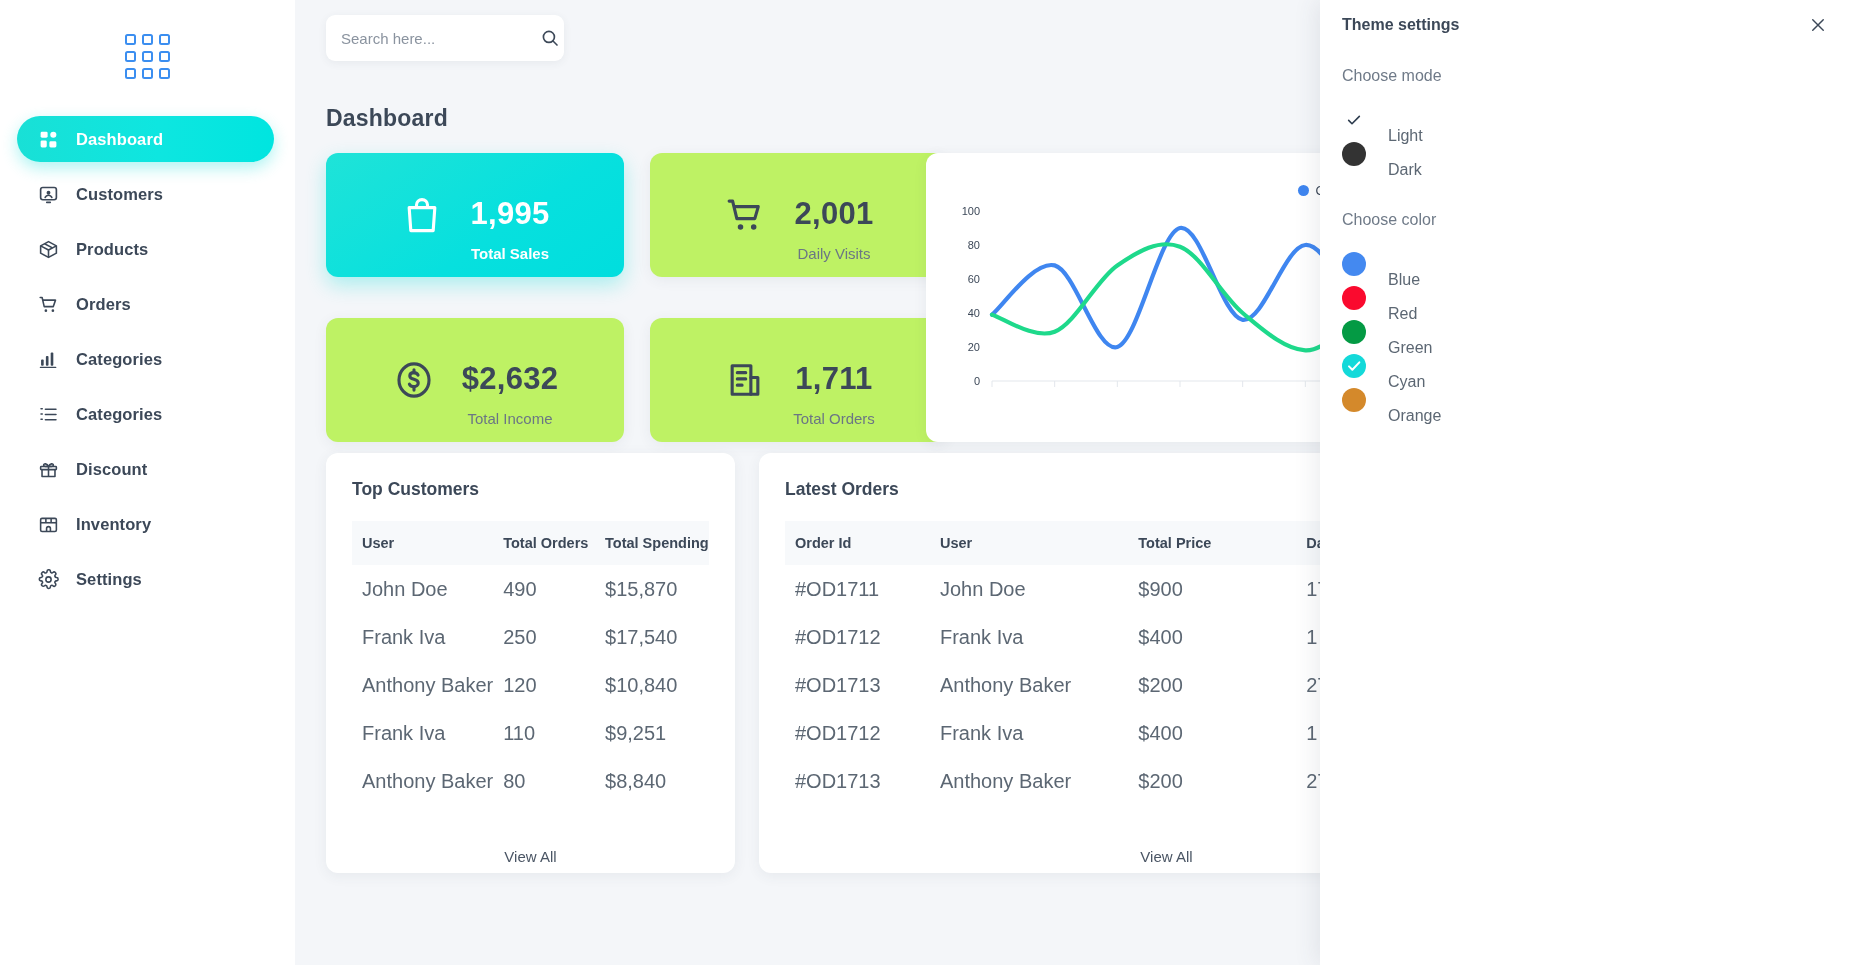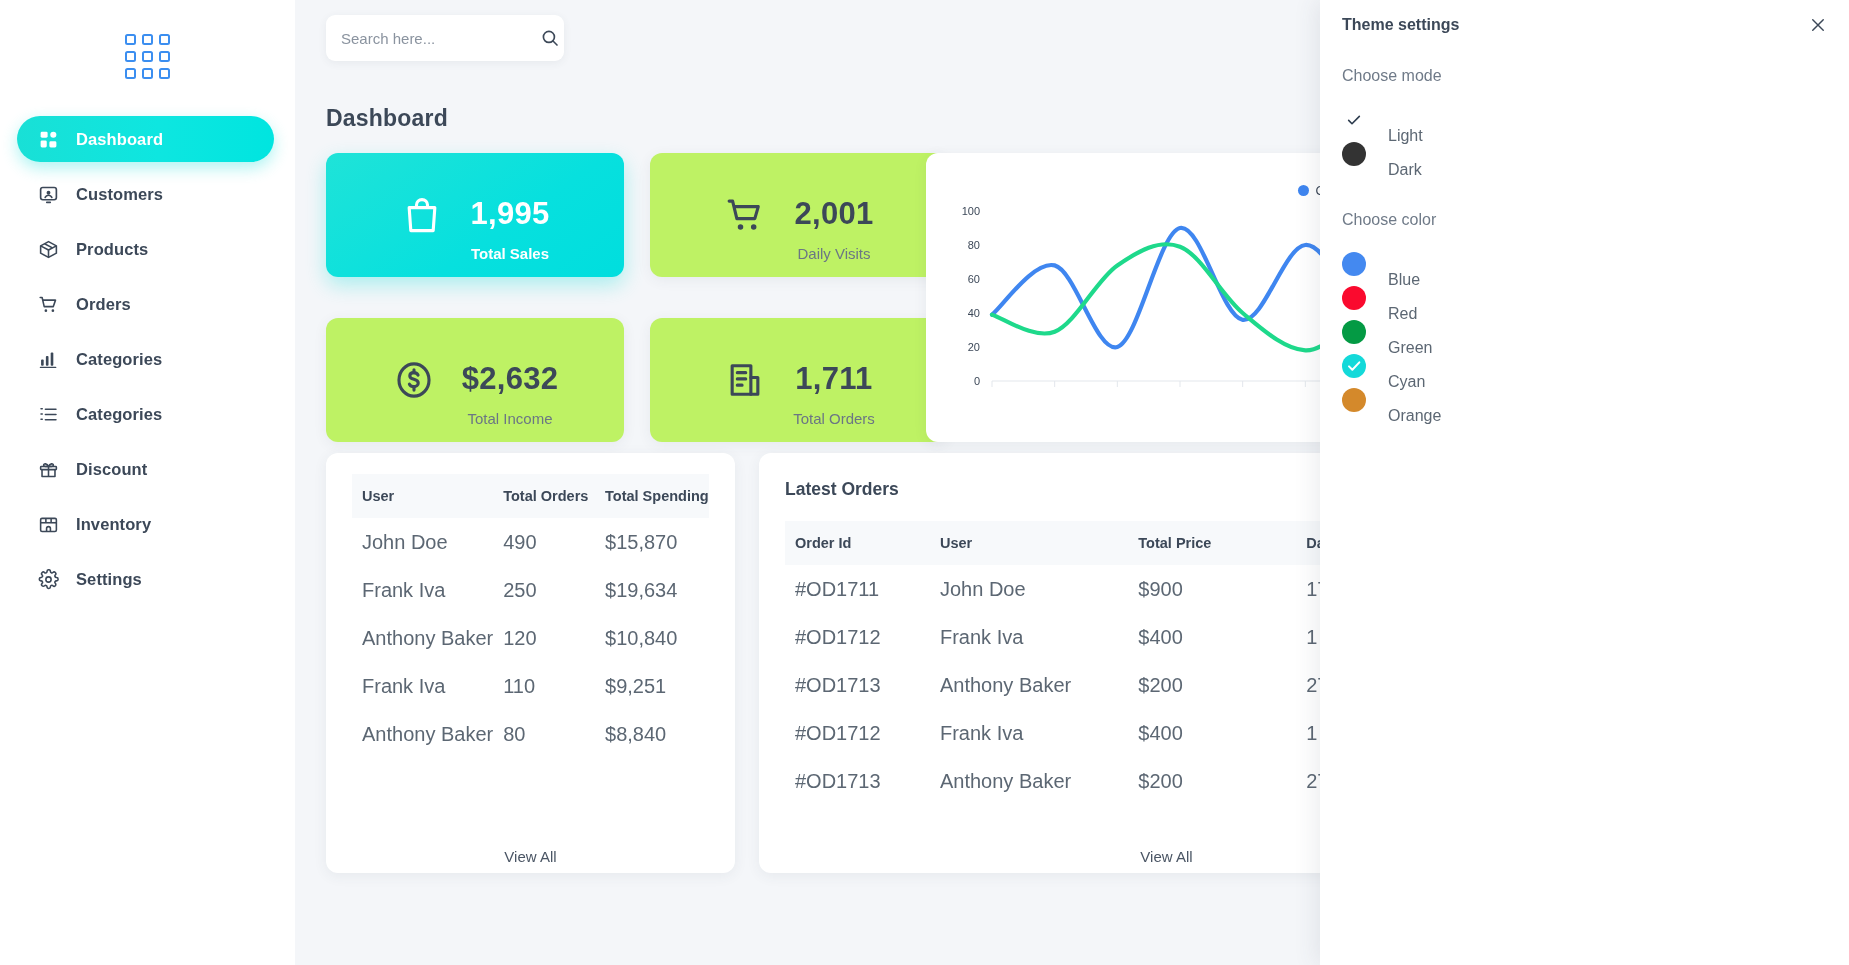"Top Customers" div.panel-title { html: none -> <div>Top Customers</div> }
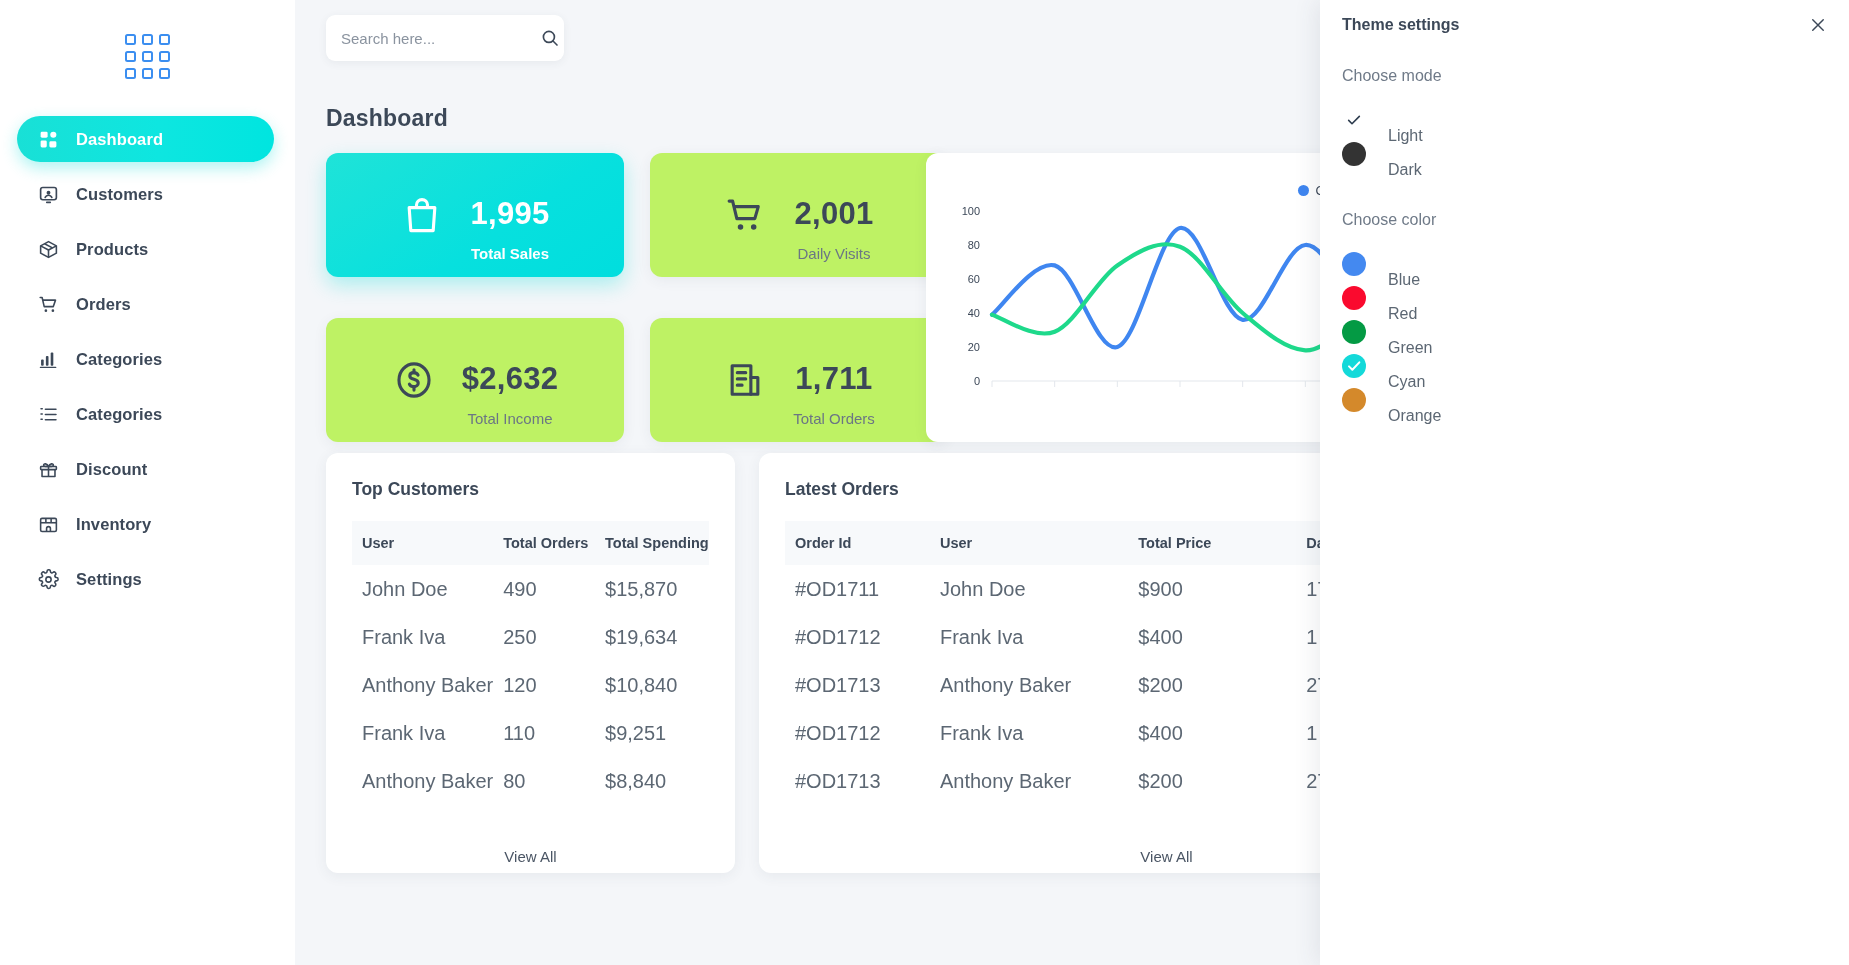"$19,634" td { text: $19,634 -> $17,540 }
